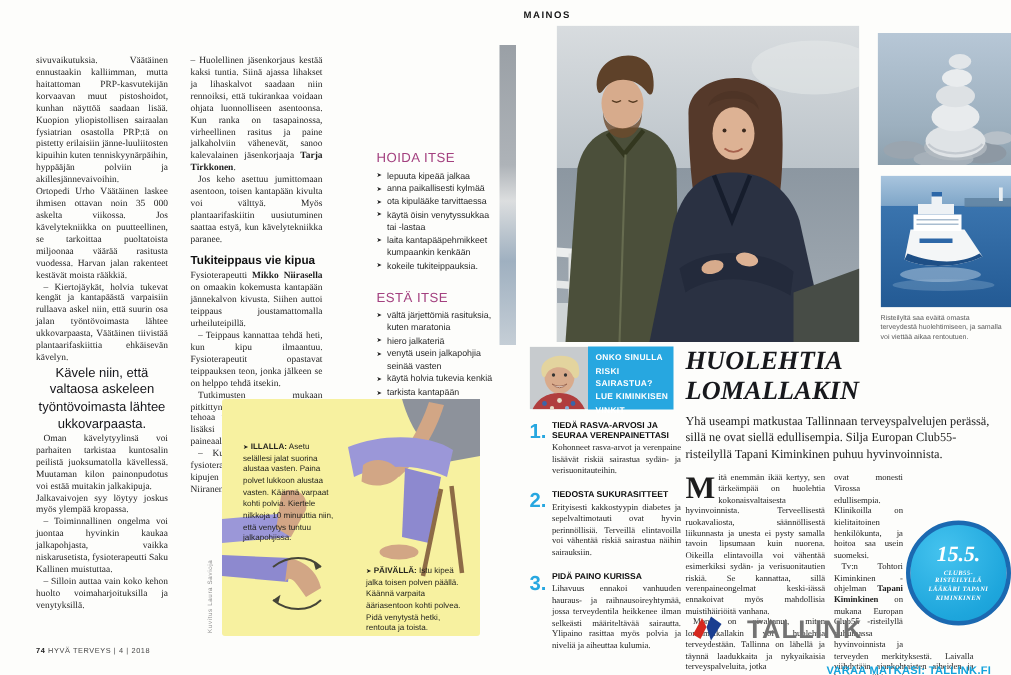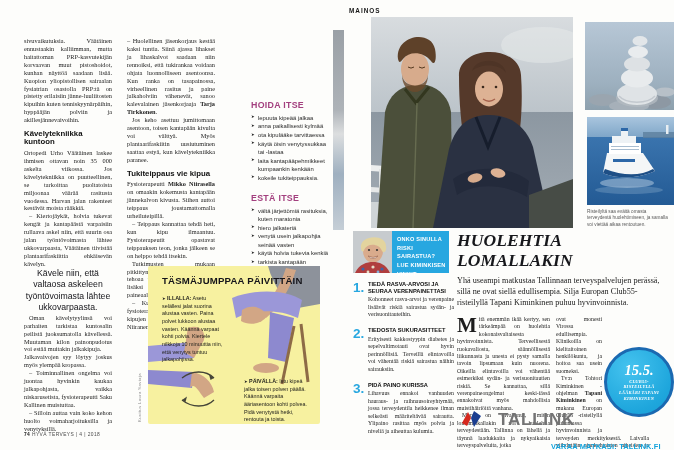"HOIDA ITSE" .sb-title { font-weight: bold -> normal }
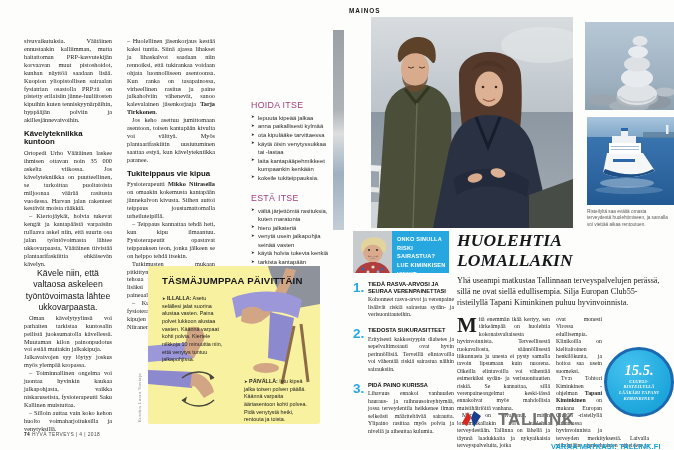"Kävelytekniikka kuntoon" div.art-h { html: <div>Kävelytekniikka kuntoon</div> -> none }
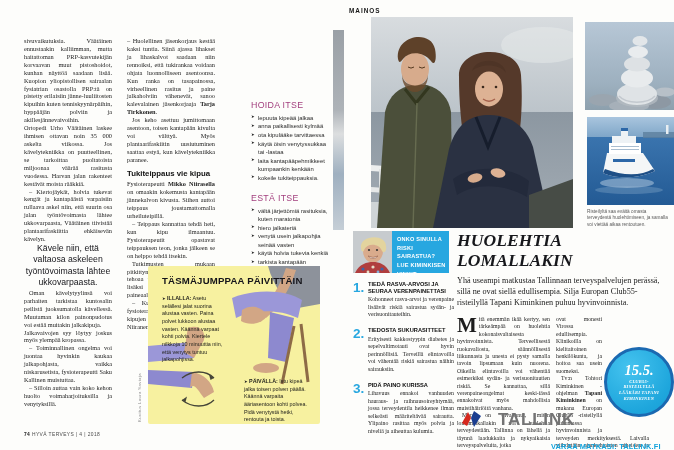"TÄSMÄJUMPPAA PÄIVITTÄIN" div.ex-title { html: <div>TÄSMÄJUMPPAA PÄIVITTÄIN</div> -> none }
